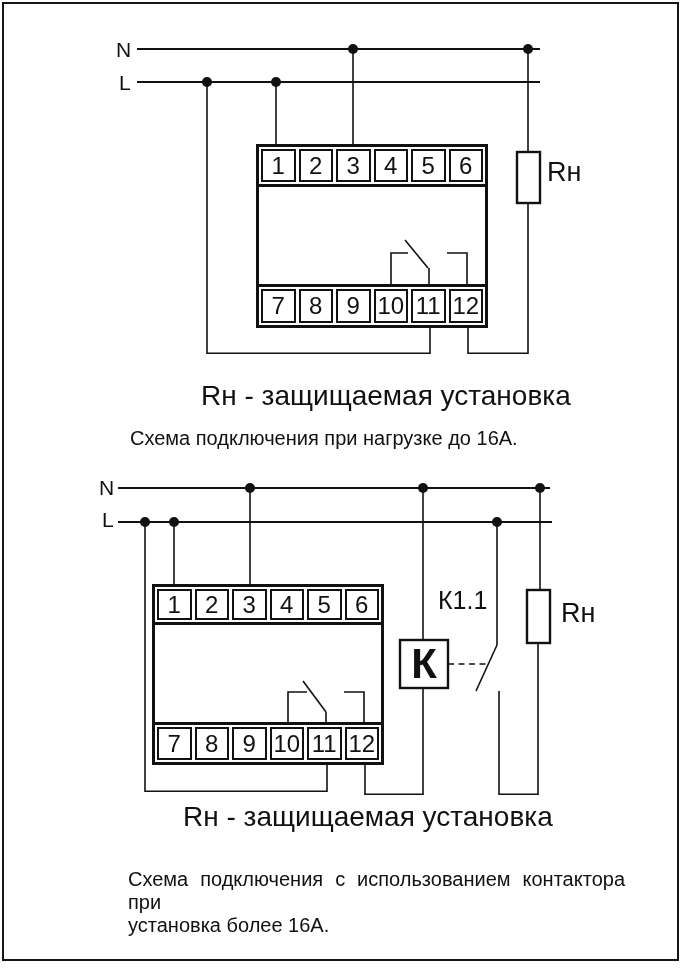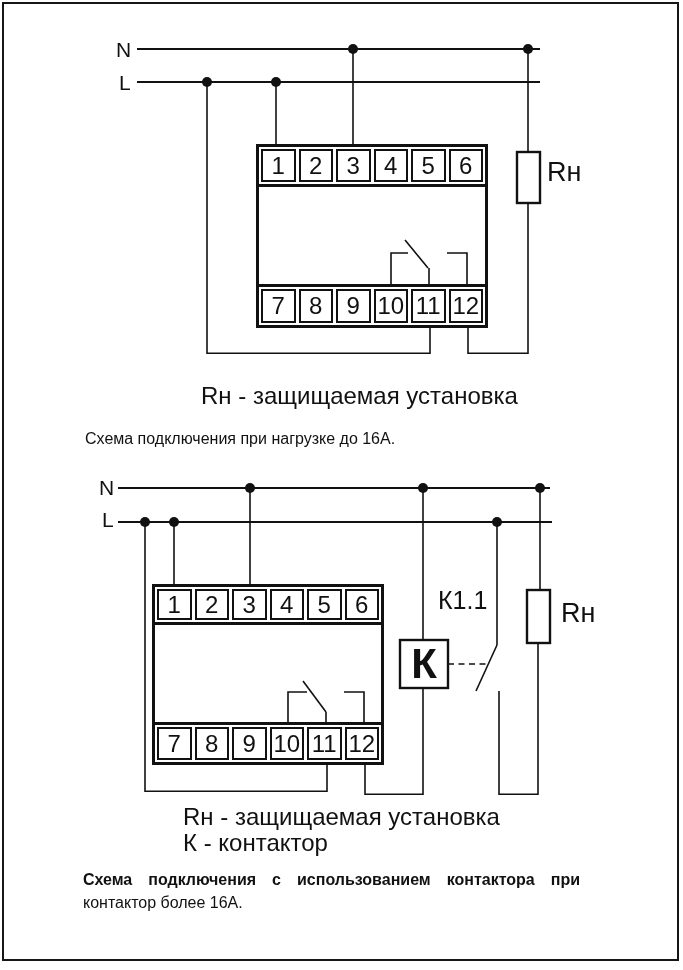"Rн - защищаемая установка" .legend { font-size: 24px -> 28px }
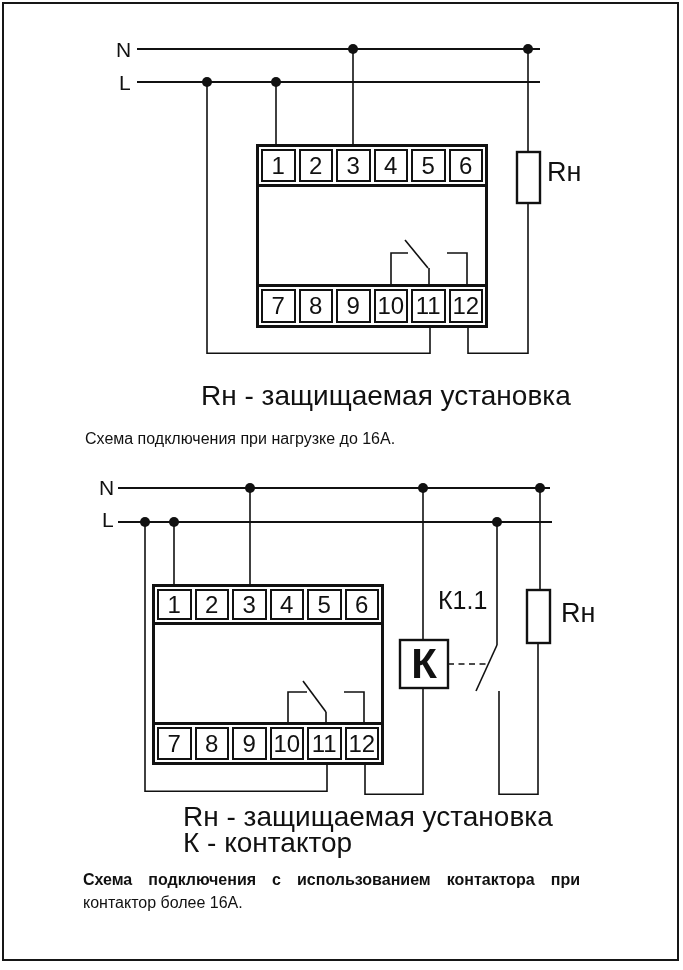"Схема подключения при нагрузке до" .caption { font-size: 16px -> 20px; margin-left: none -> 45px }
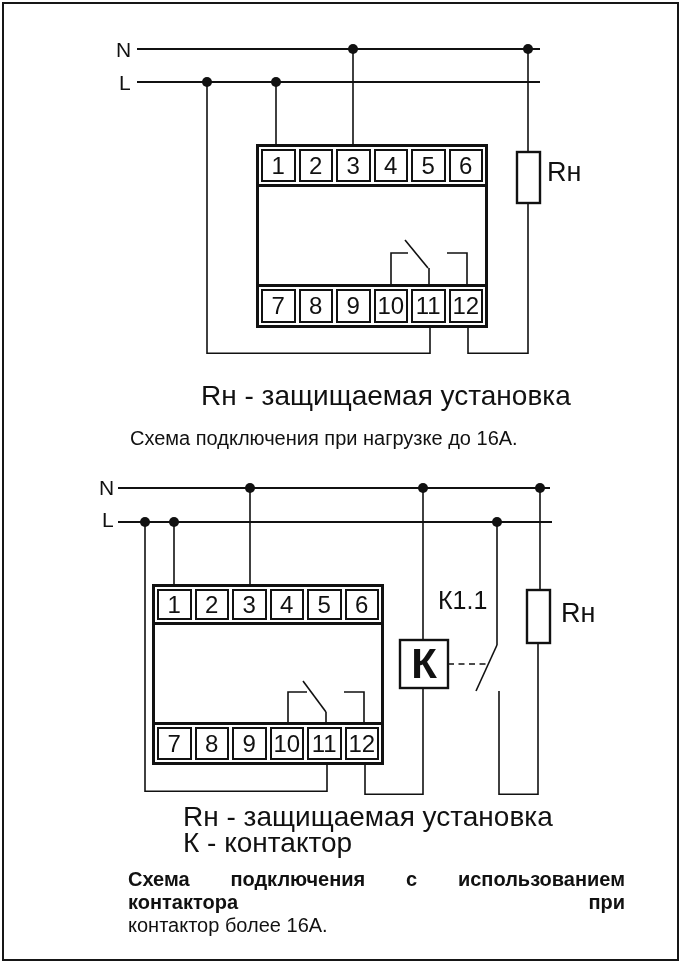"К - контактор" div.abs { html: <div>К - контактор</div> -> none }
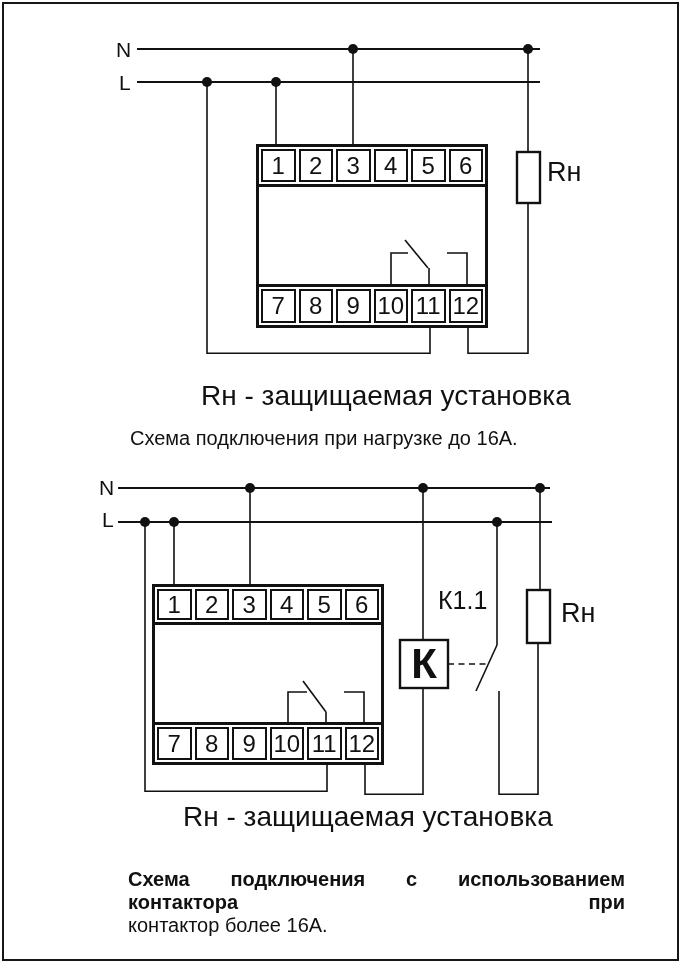"Схема подключения с использованием" .justify-line { font-weight: bold -> none }
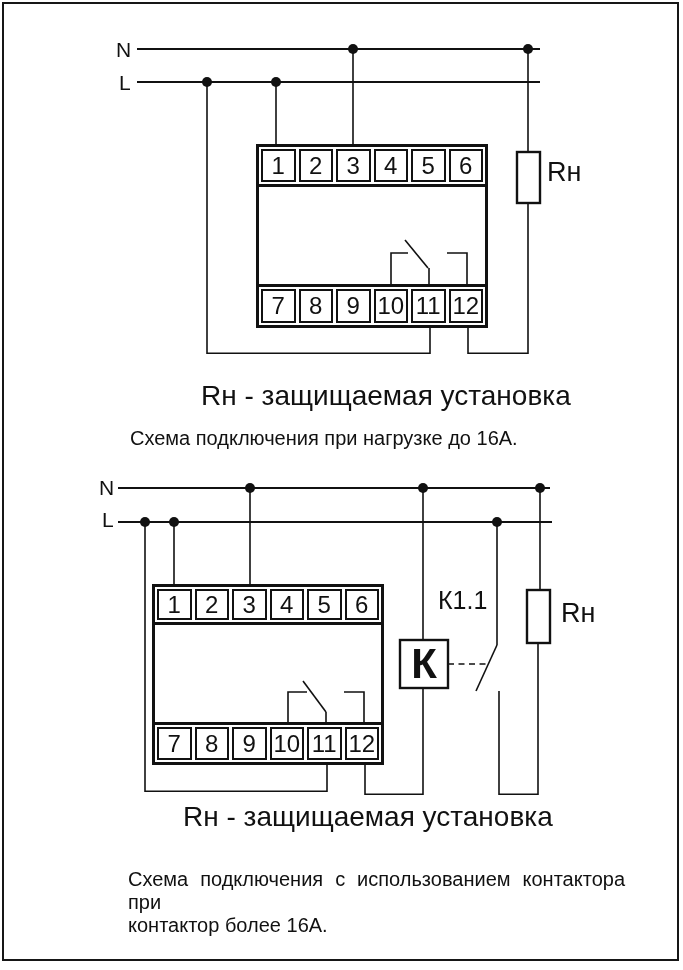"контактор более 16А." div { text: контактор -> установка }
